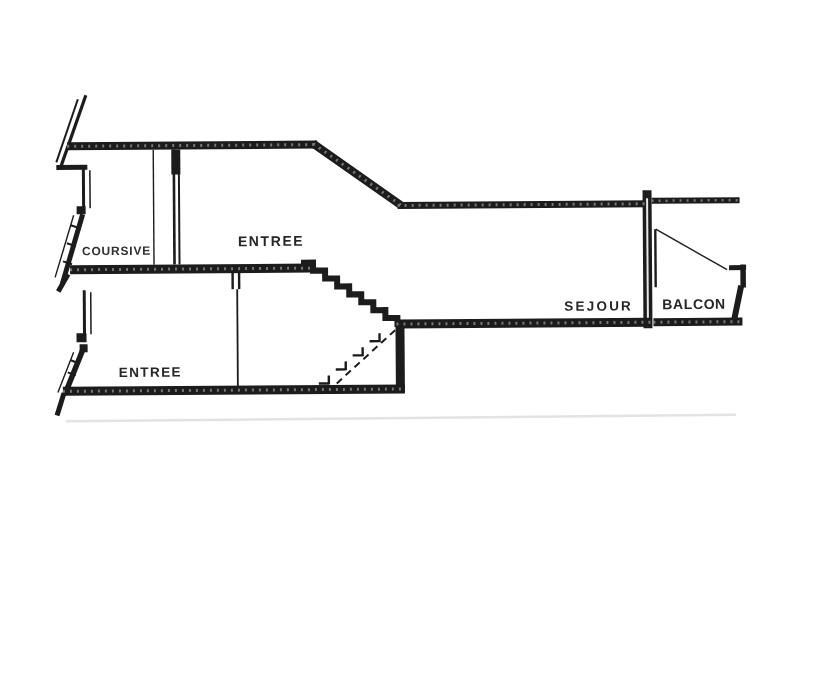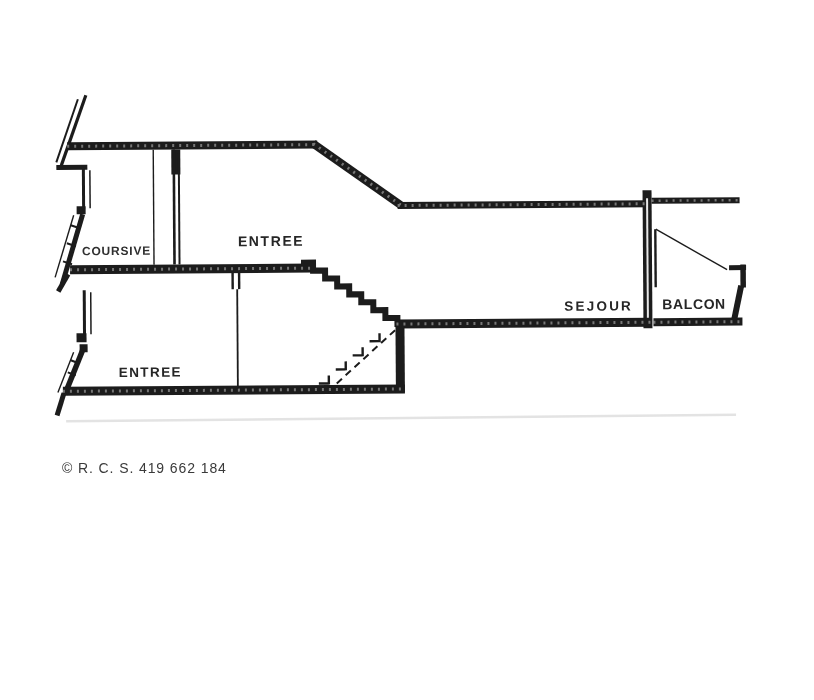"© R. C. S. 419" div.footer-line { html: <div>© R. C. S. 419 662 184</div> -> none }
